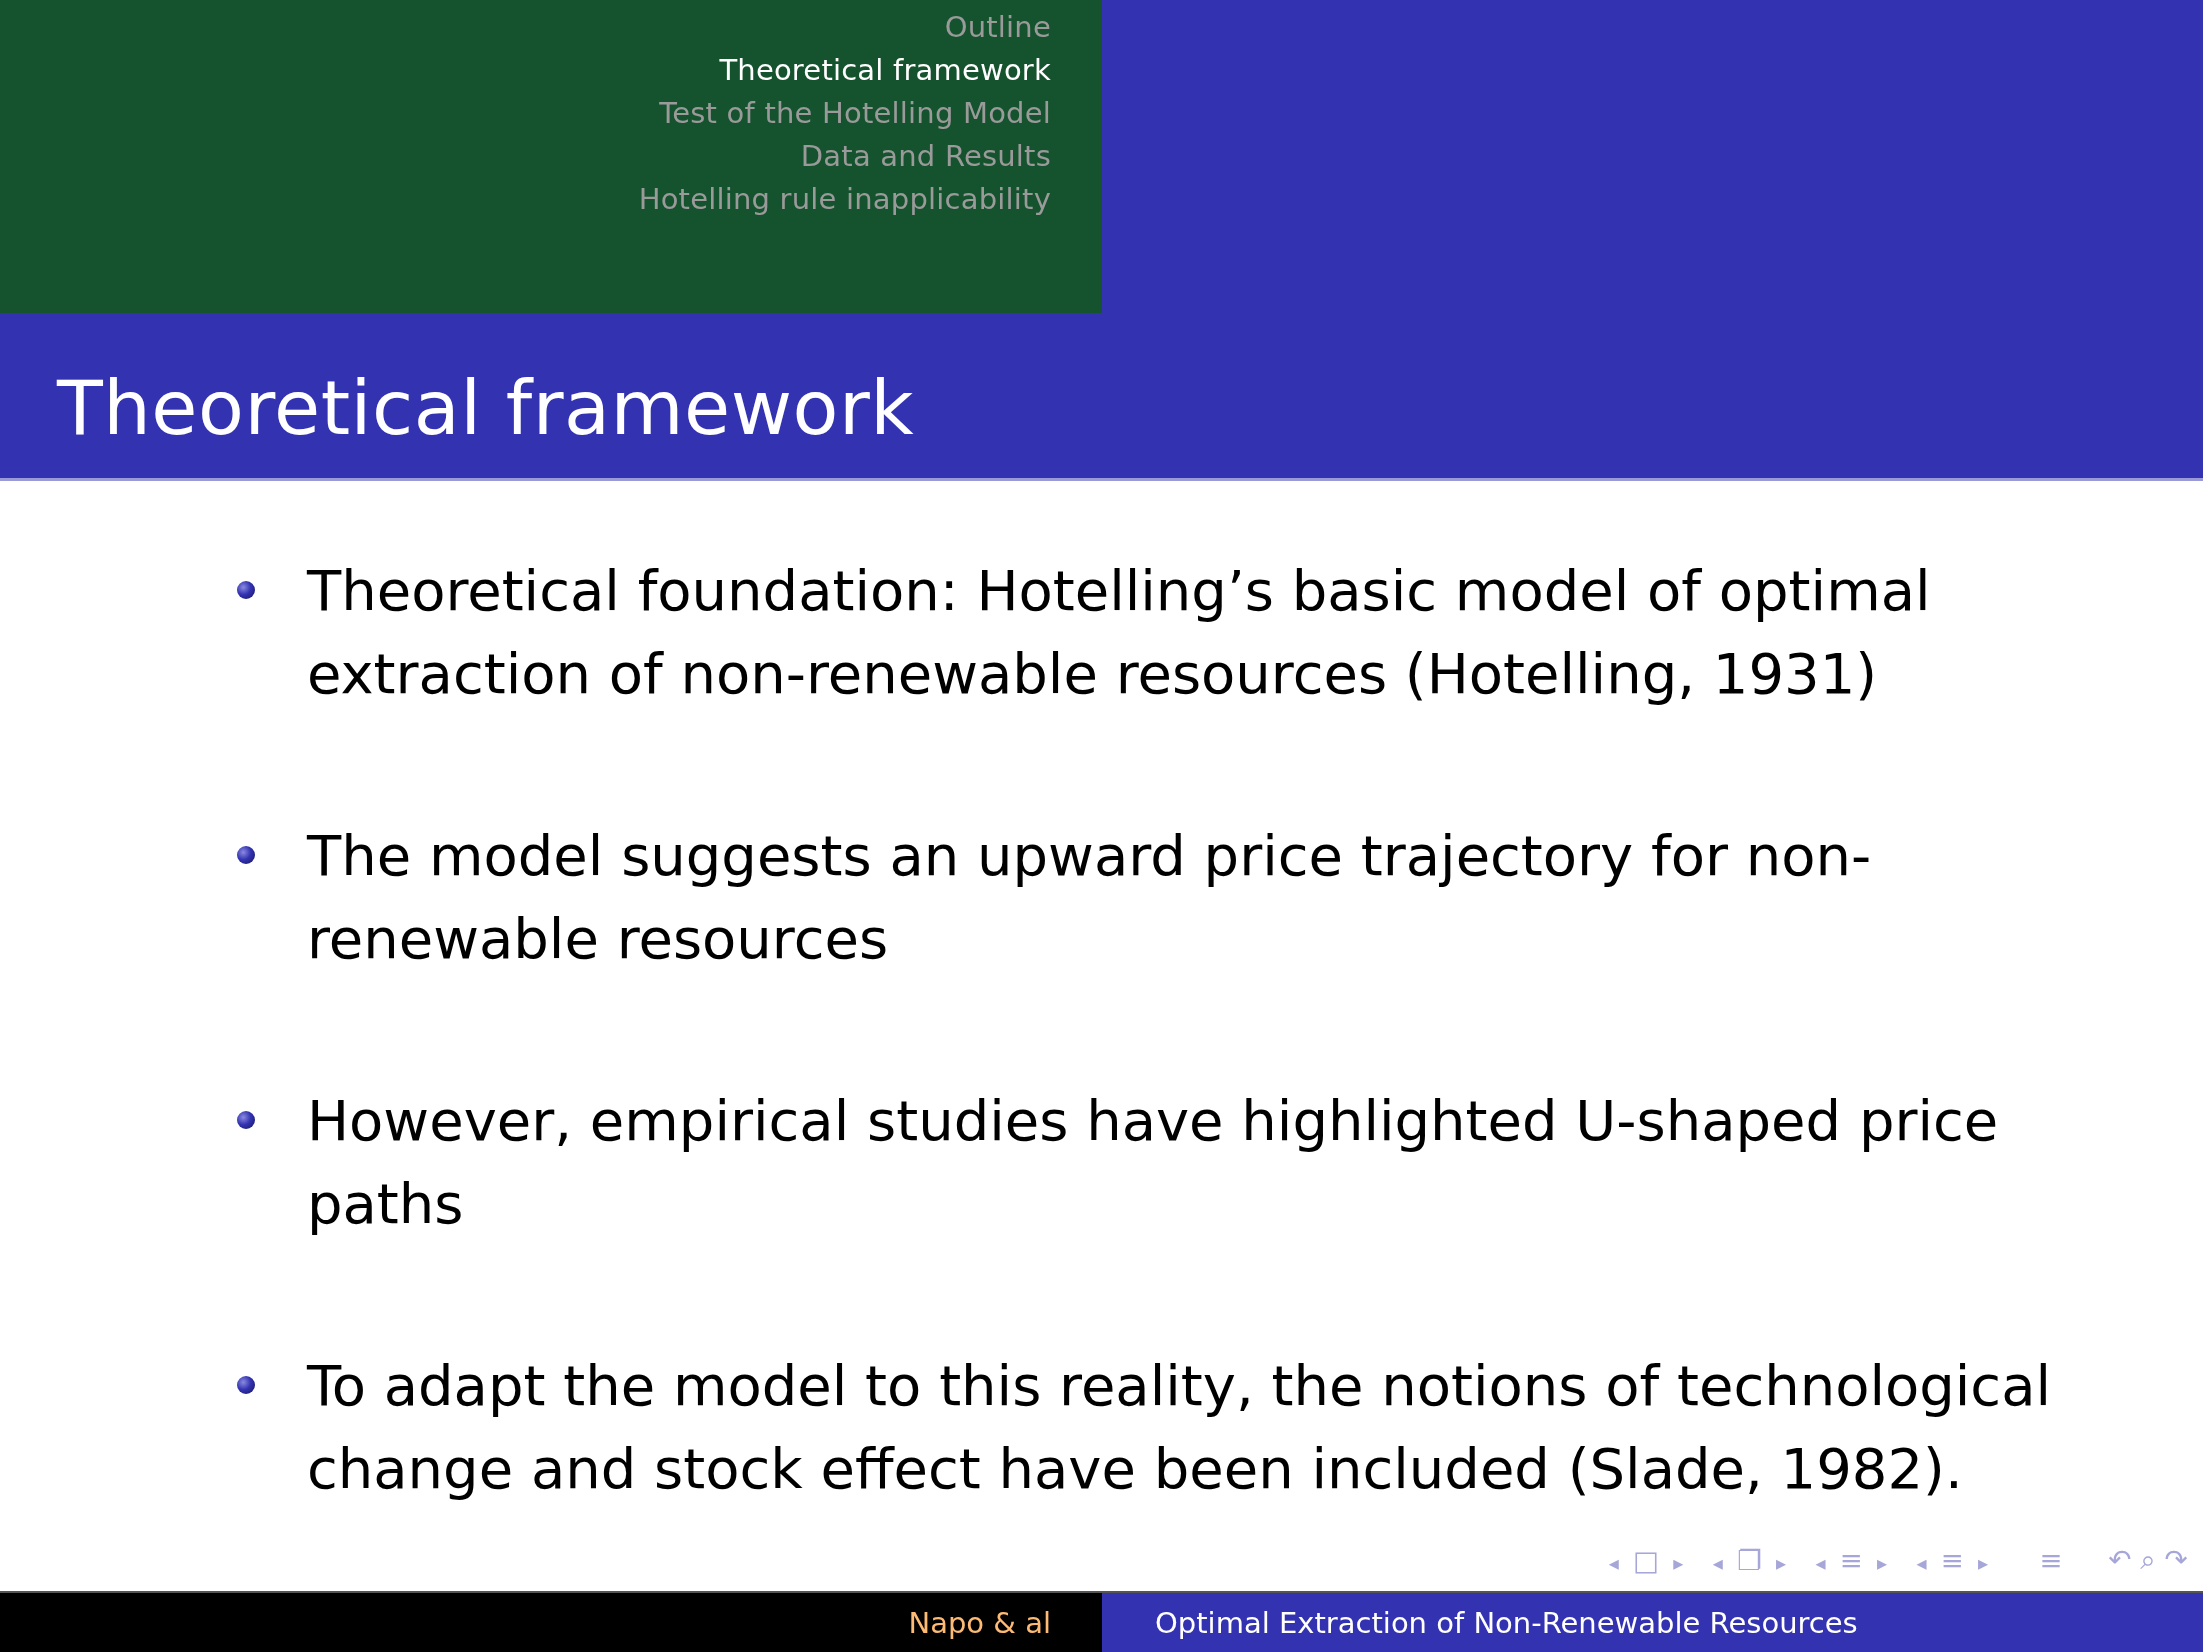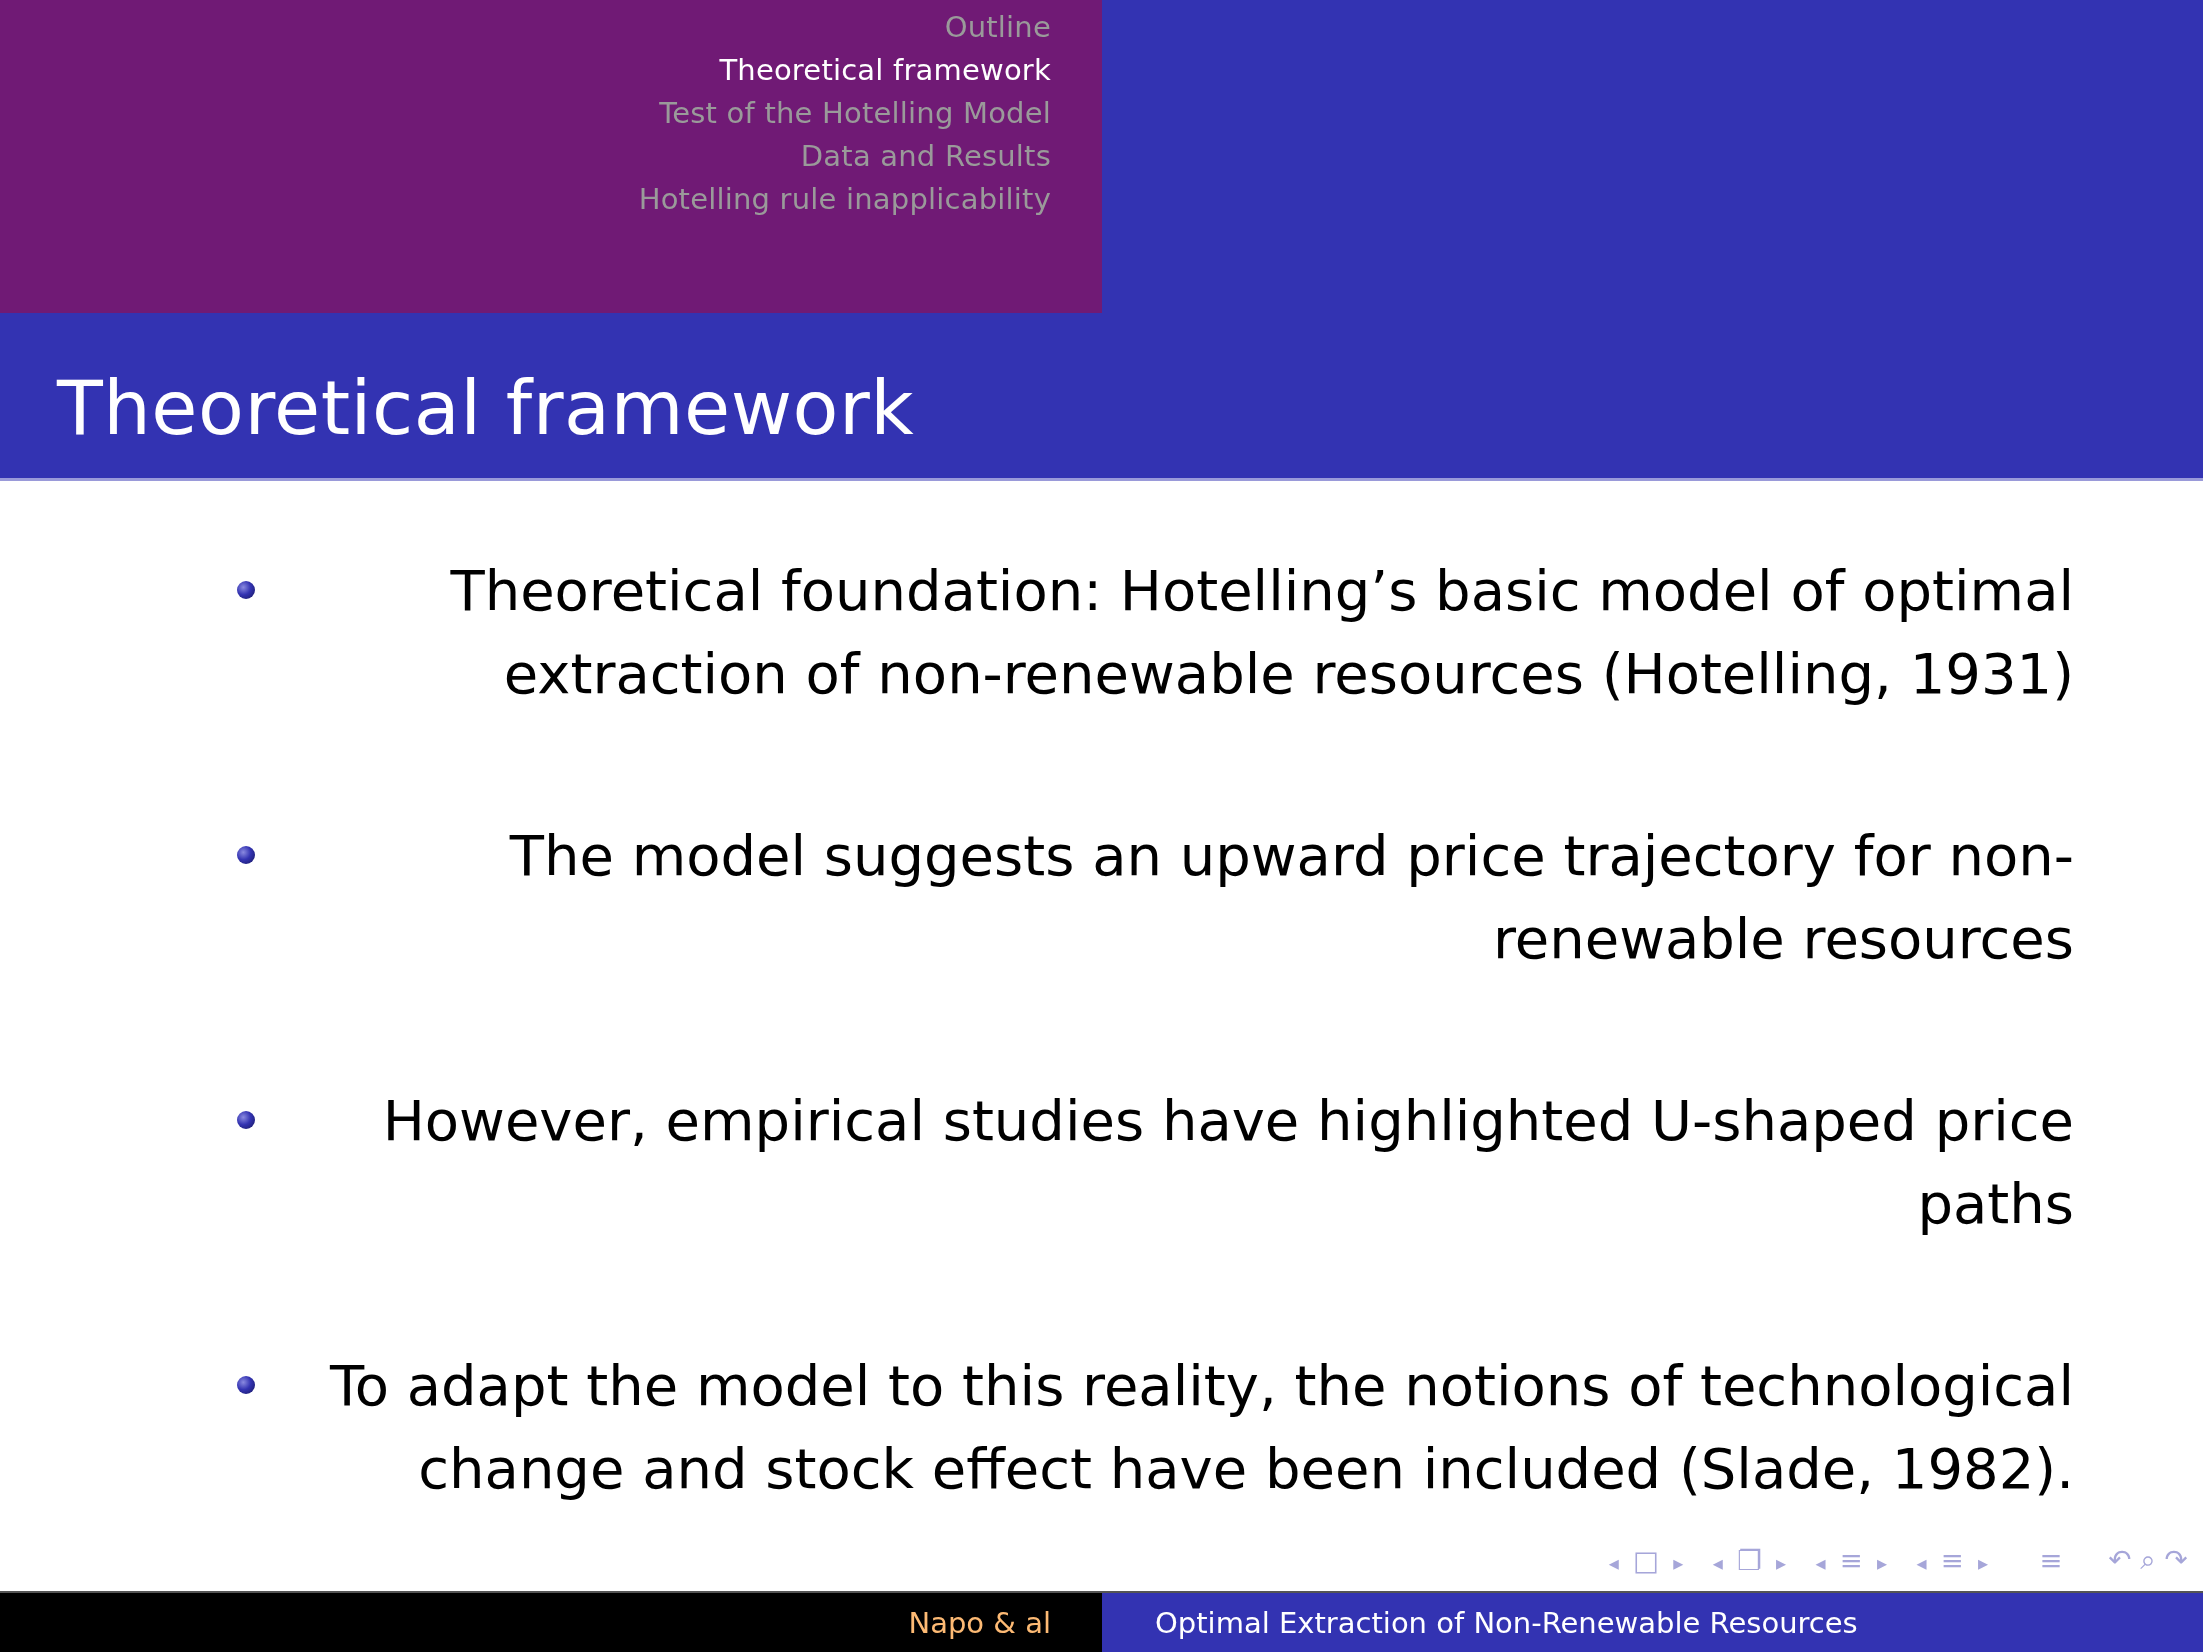"Outline" .nav-left { background: #701a75 -> #14532d }
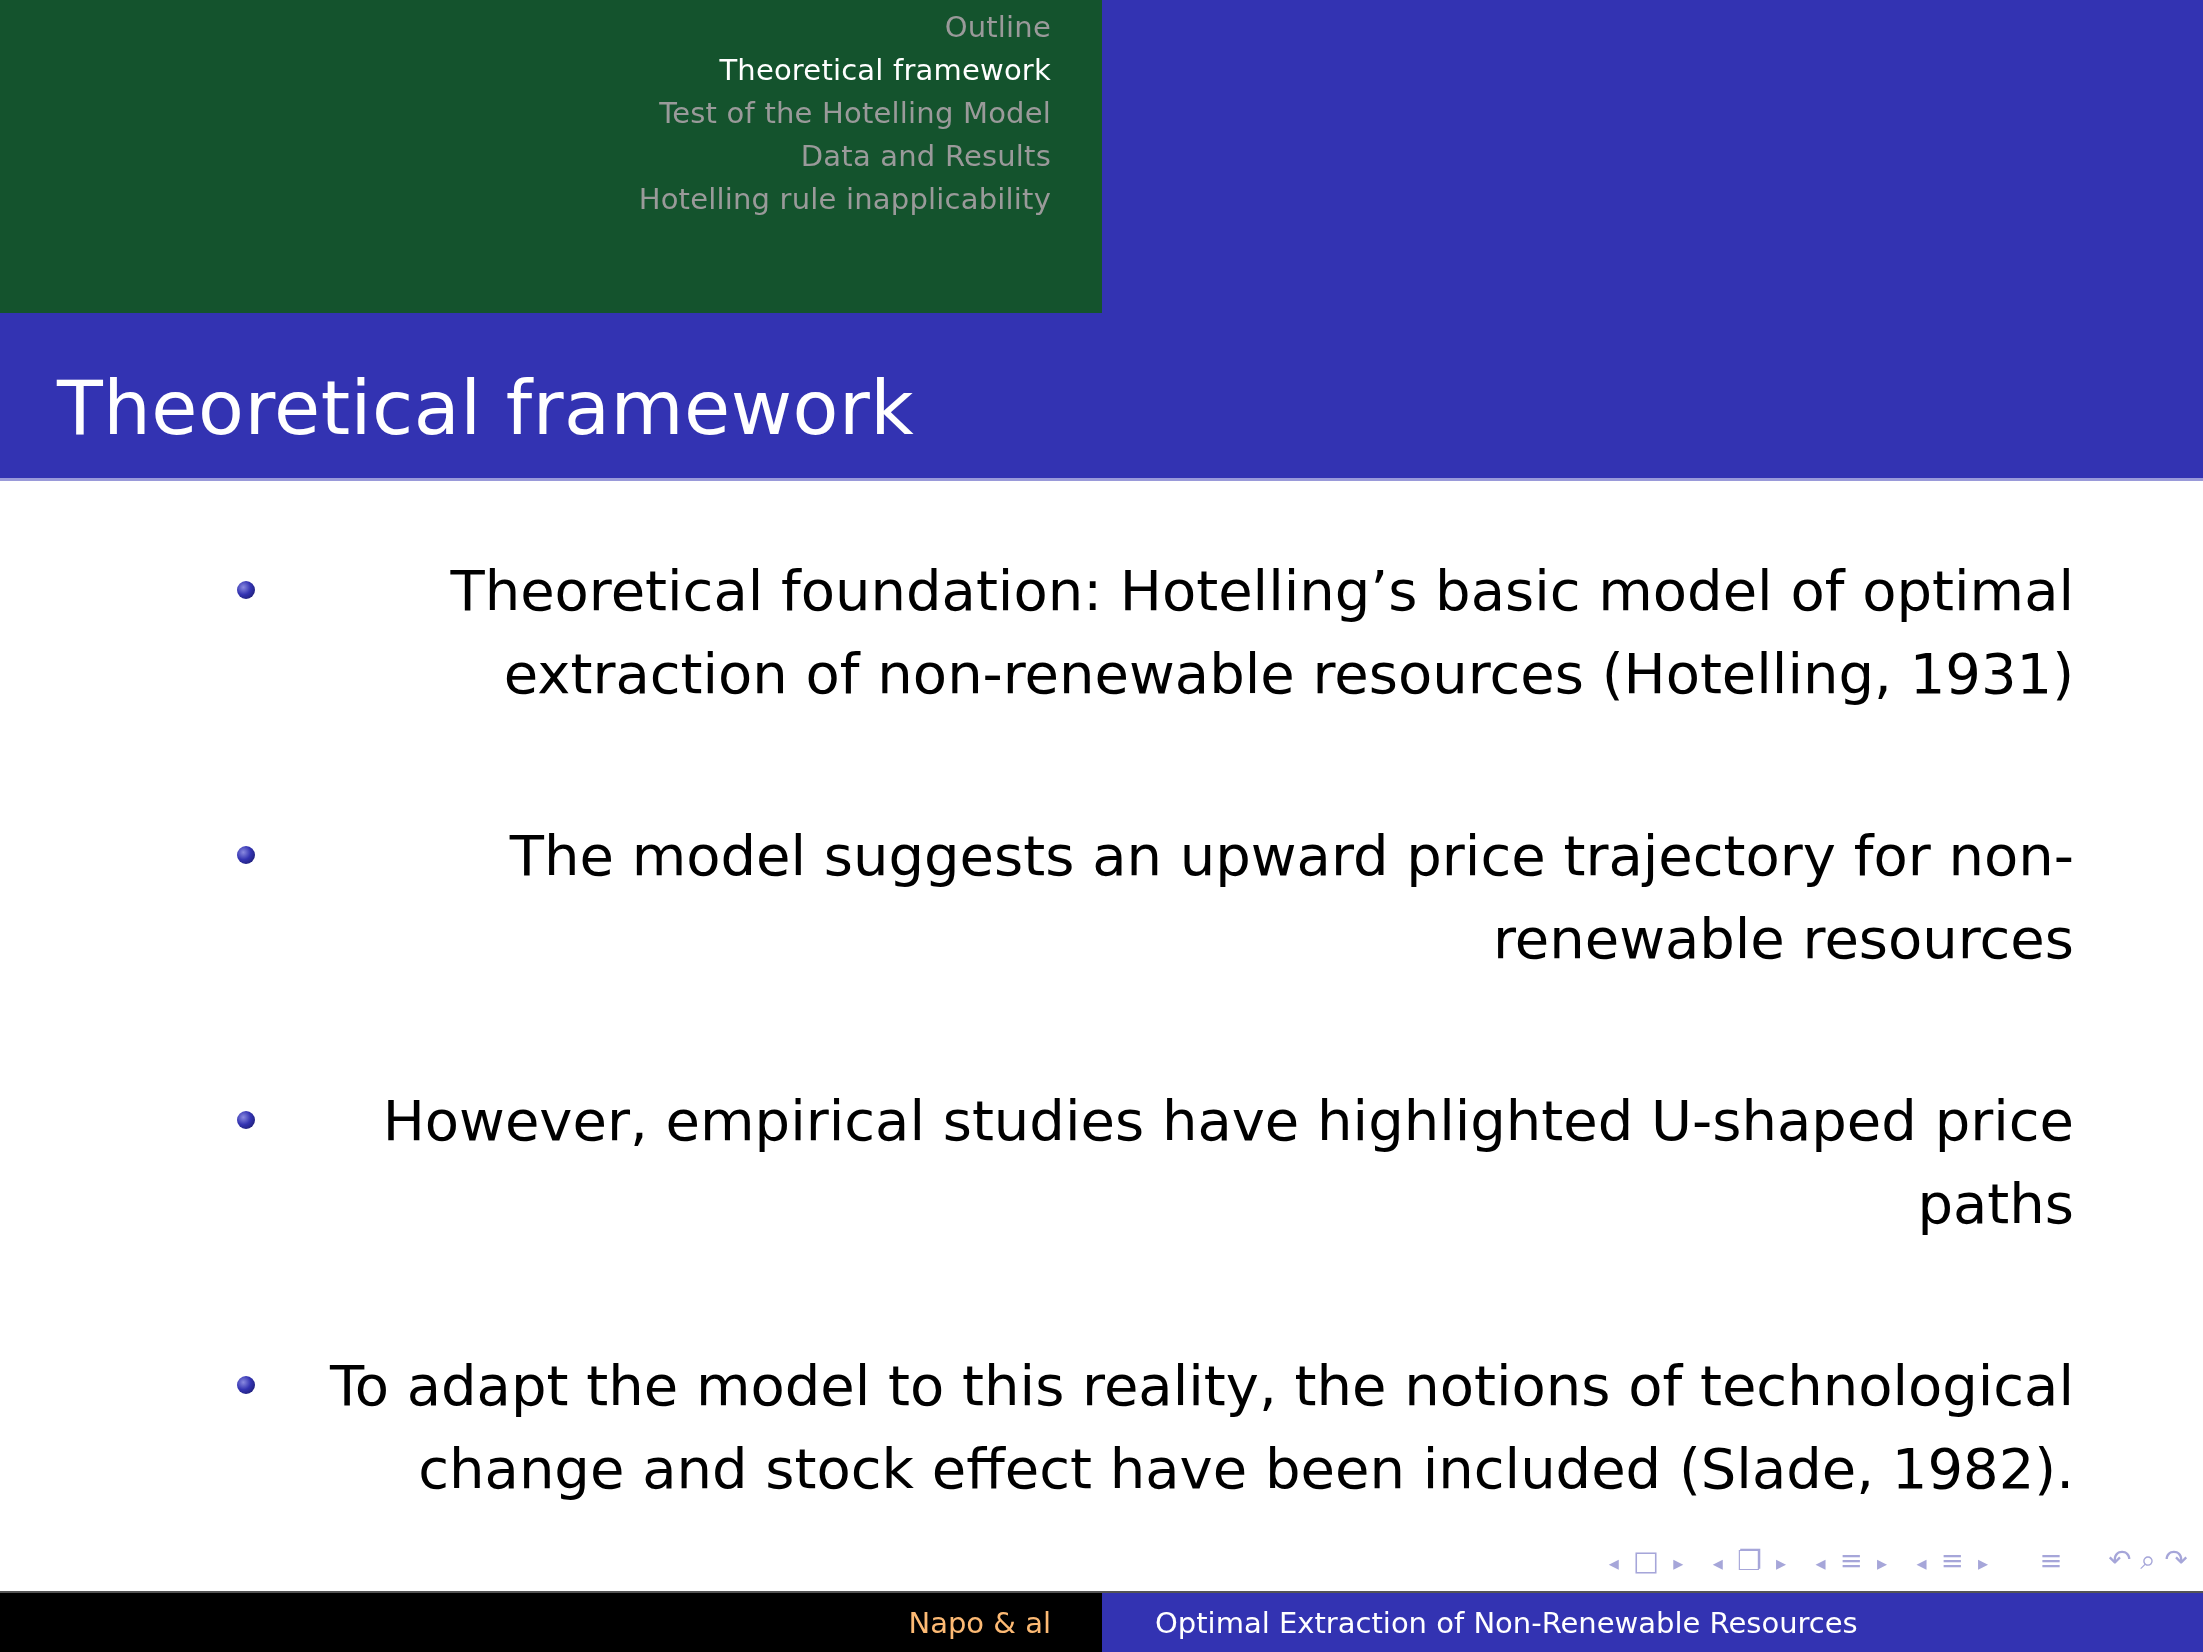"Theoretical foundation: Hotelling’s" .content li { text-align: right -> none }
